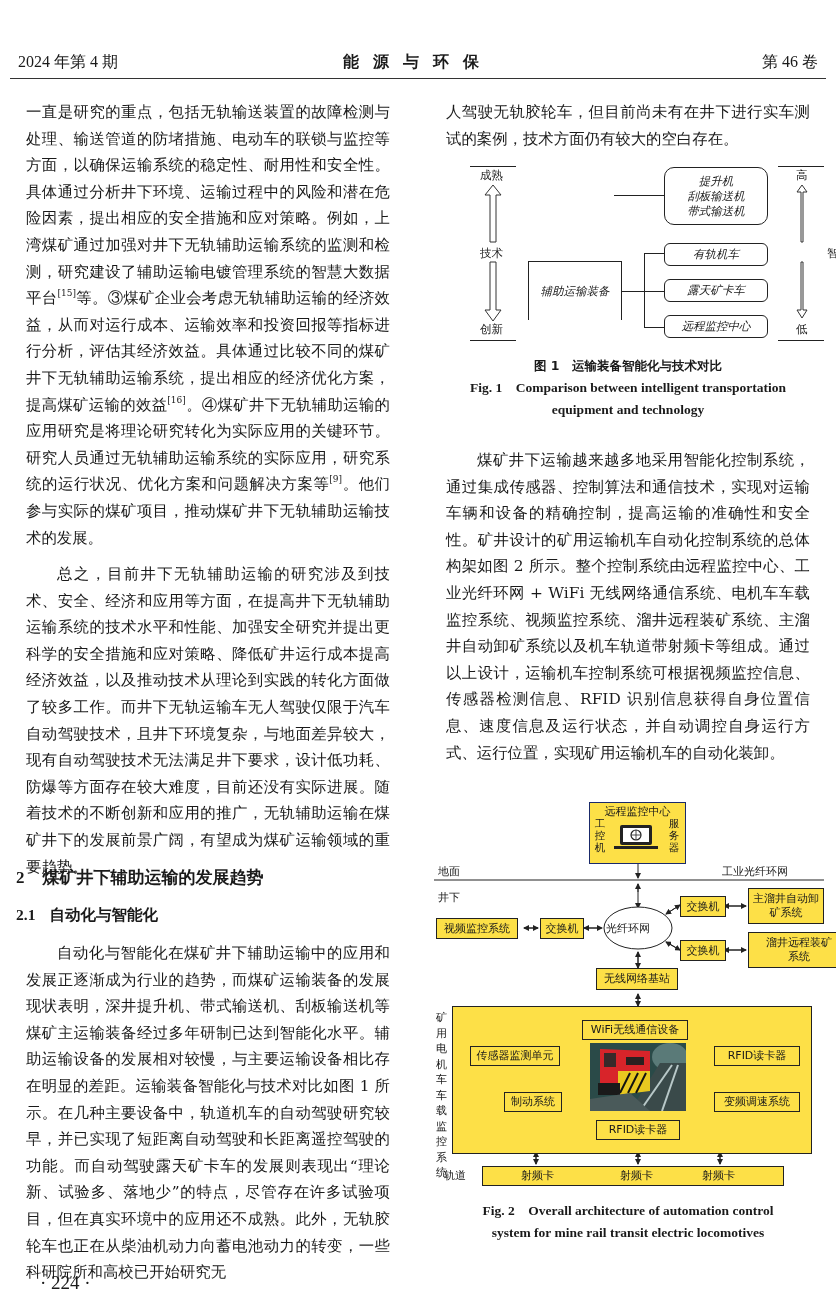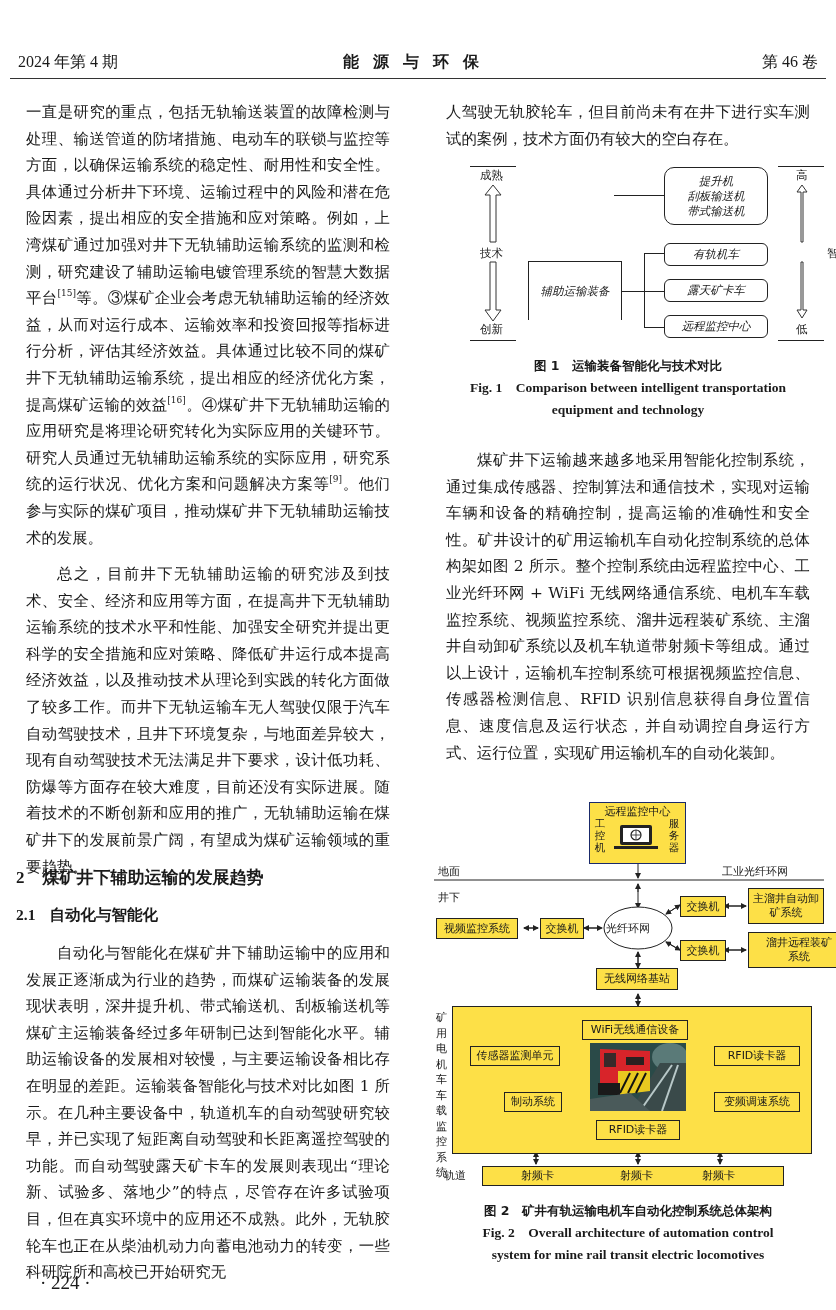"图 2 矿井有轨运输电机车自动化控制系统总体架构" div.cap-cn { html: <div>图 2 矿井有轨运输电机车自动化控制系统总体架构</div> -> none }
